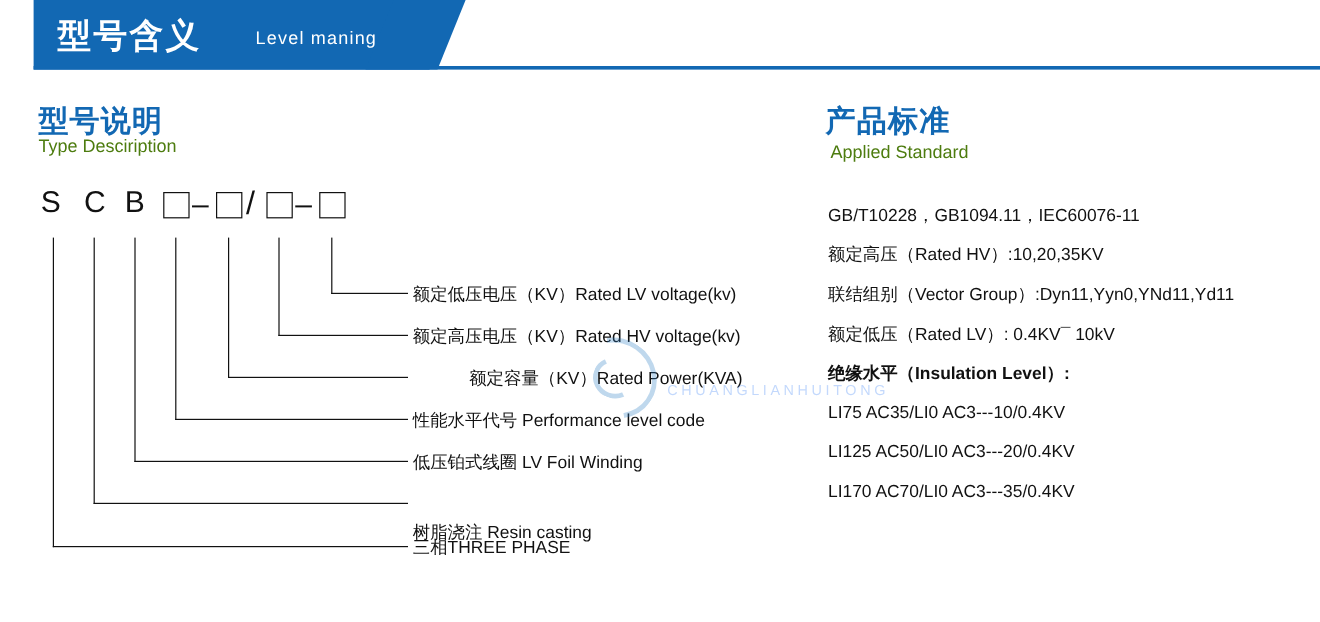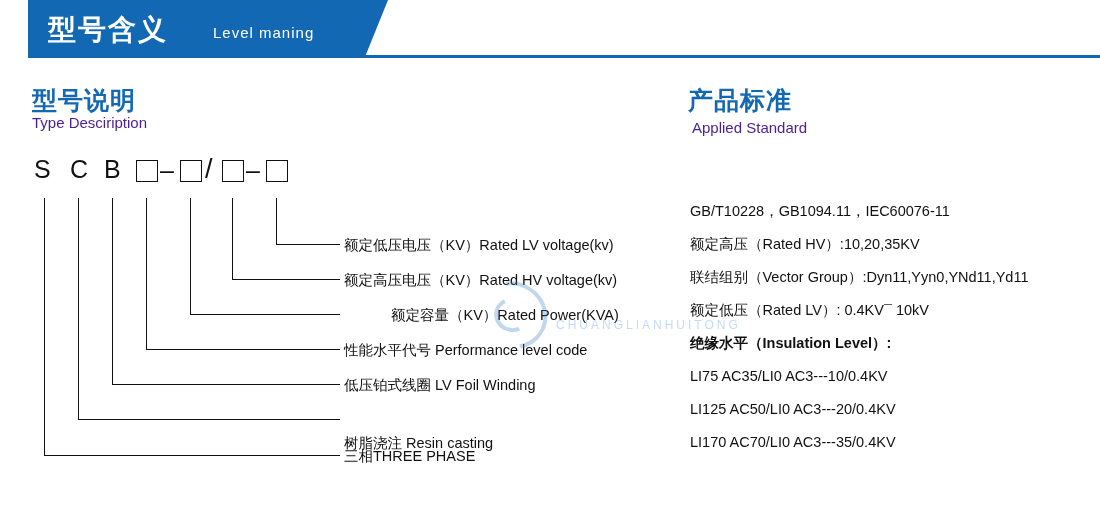"Type Desciription" .sec-title-en { color: #4c1d95 -> #4d7c0f }
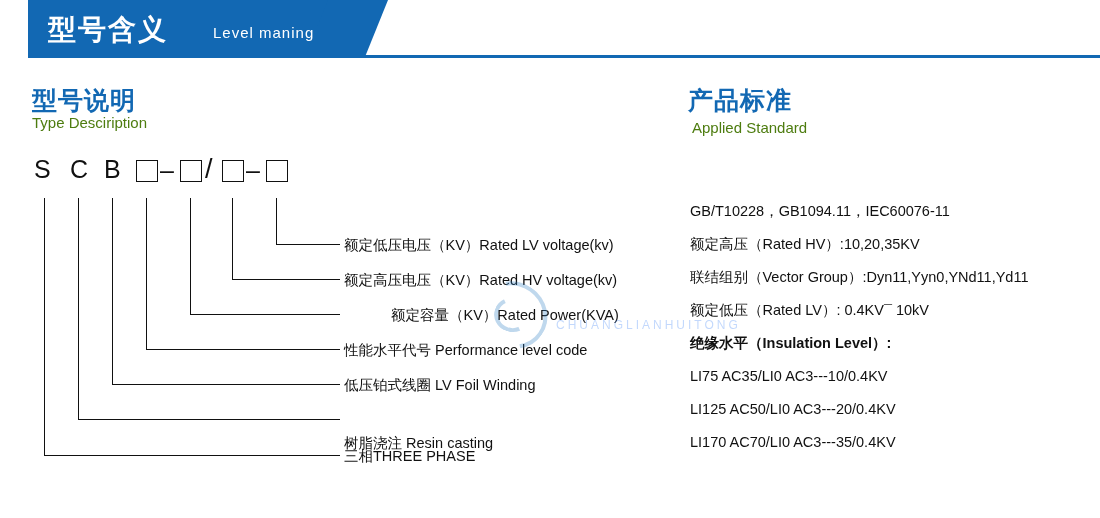"GB/T10228，GB1094.11，IEC60076-11" .std-item { margin-top: 32px -> none }
